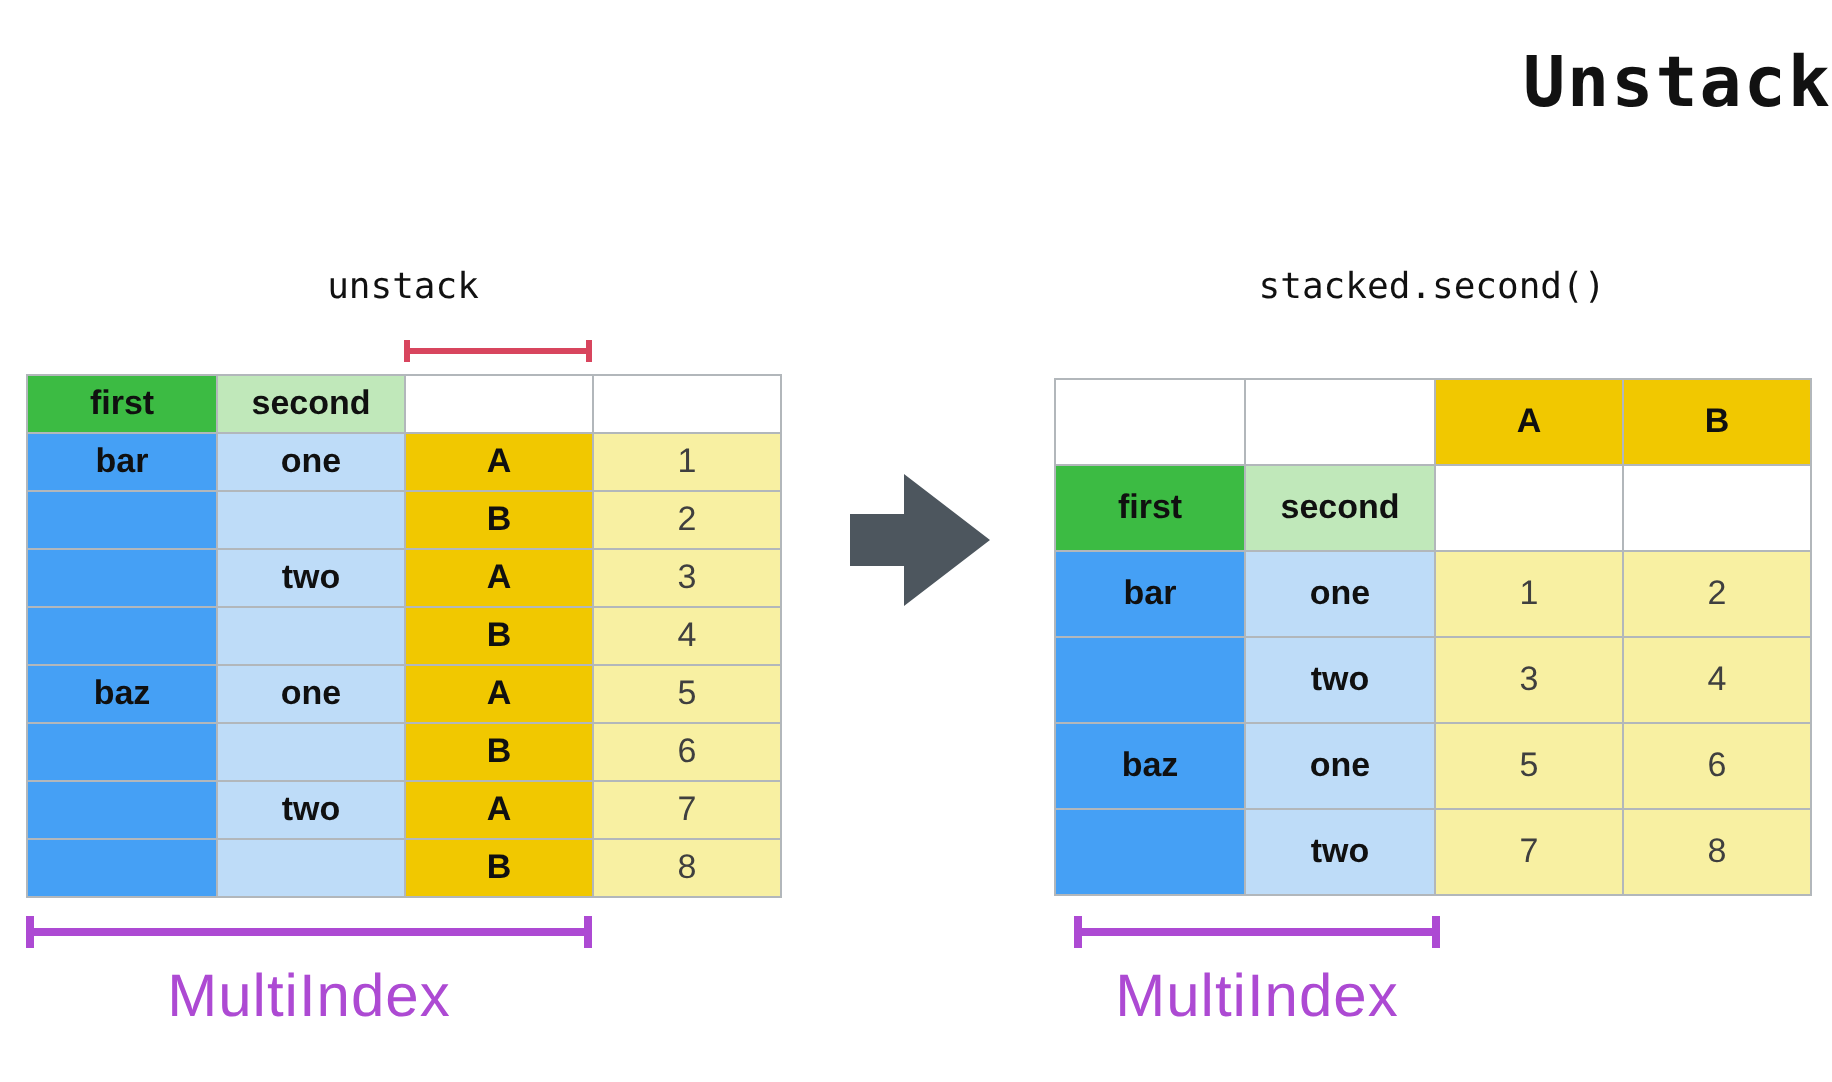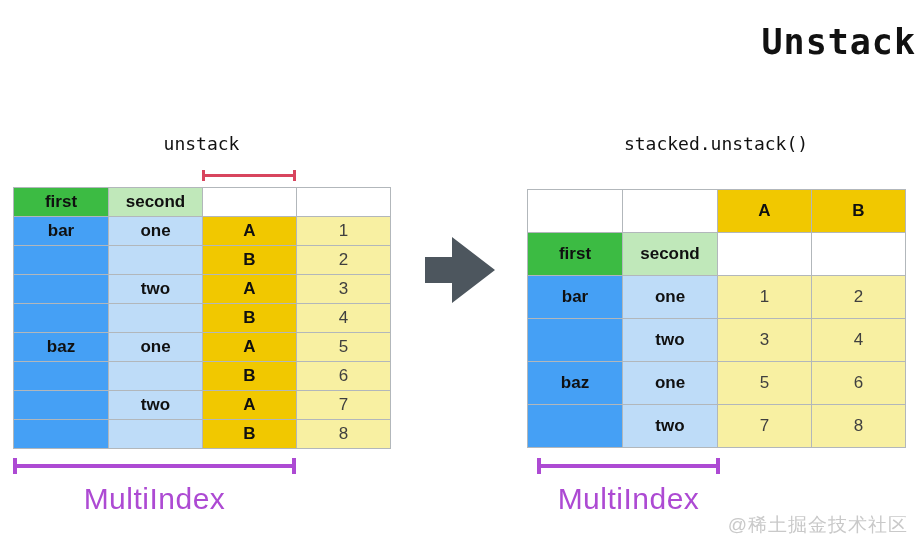"stacked.unstack()" div.abs { text: stacked.unstack -> stacked.second }
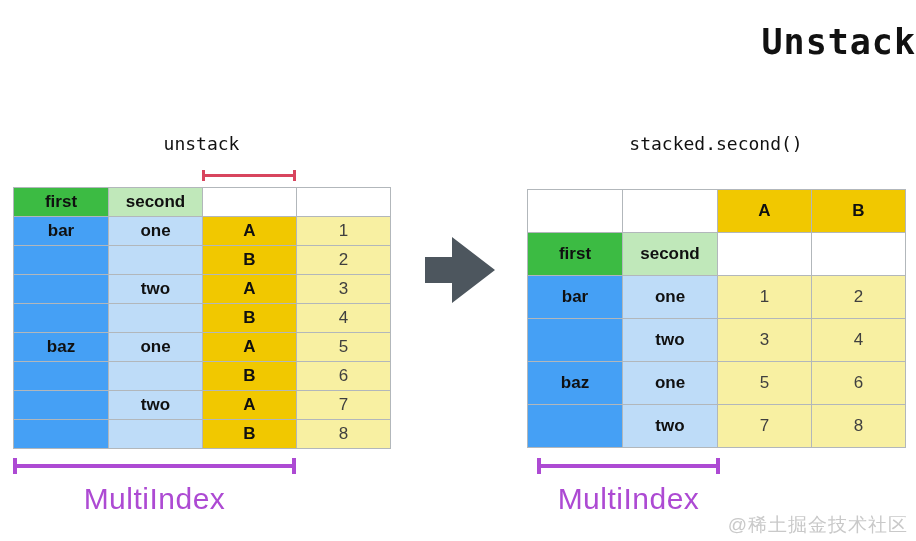"@稀土掘金技术社区" div.abs { html: <div>@稀土掘金技术社区</div> -> none }
